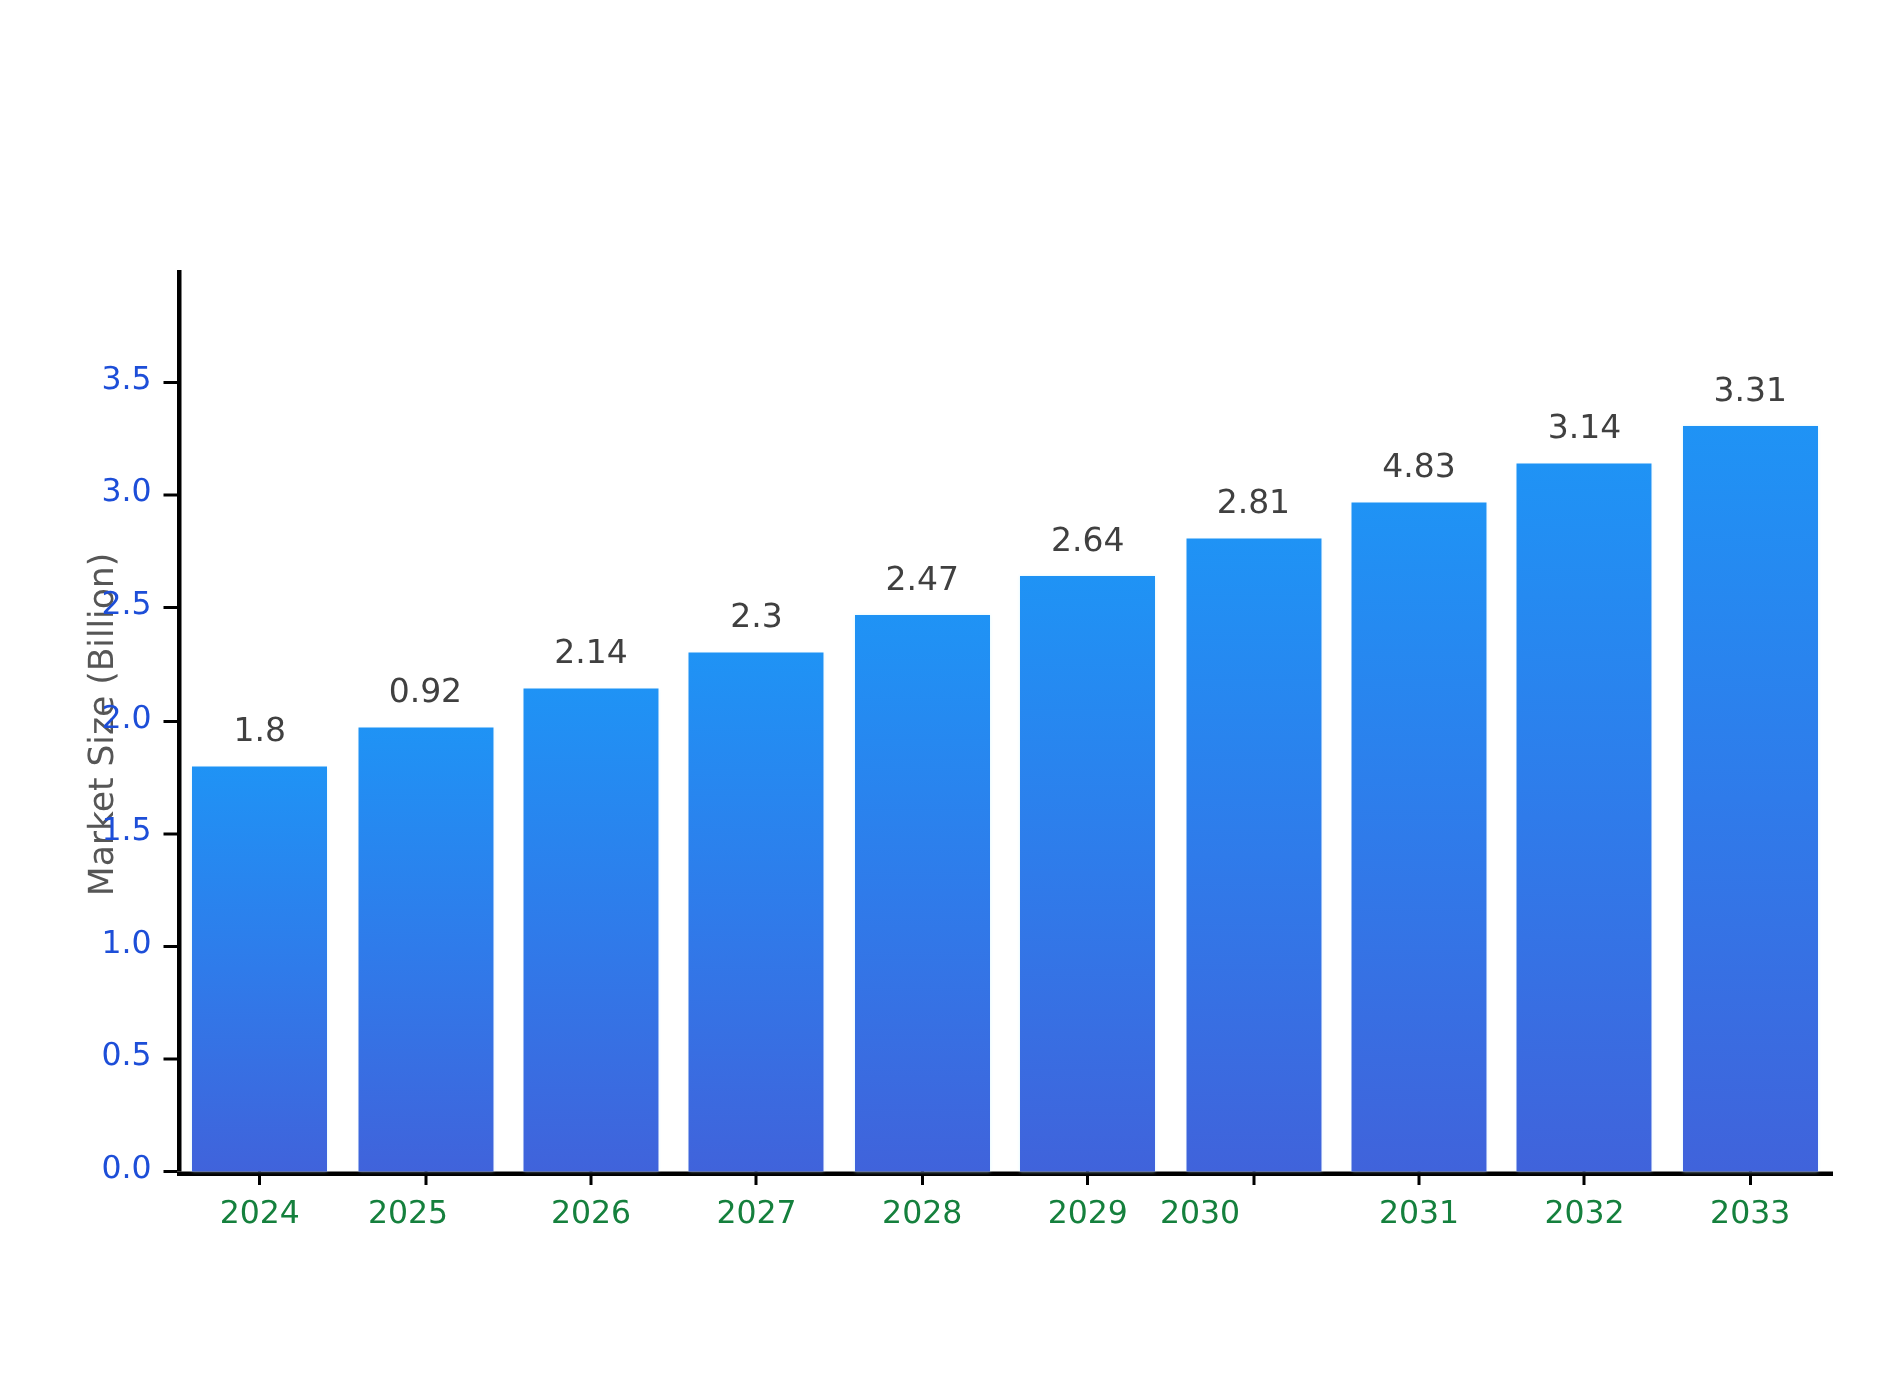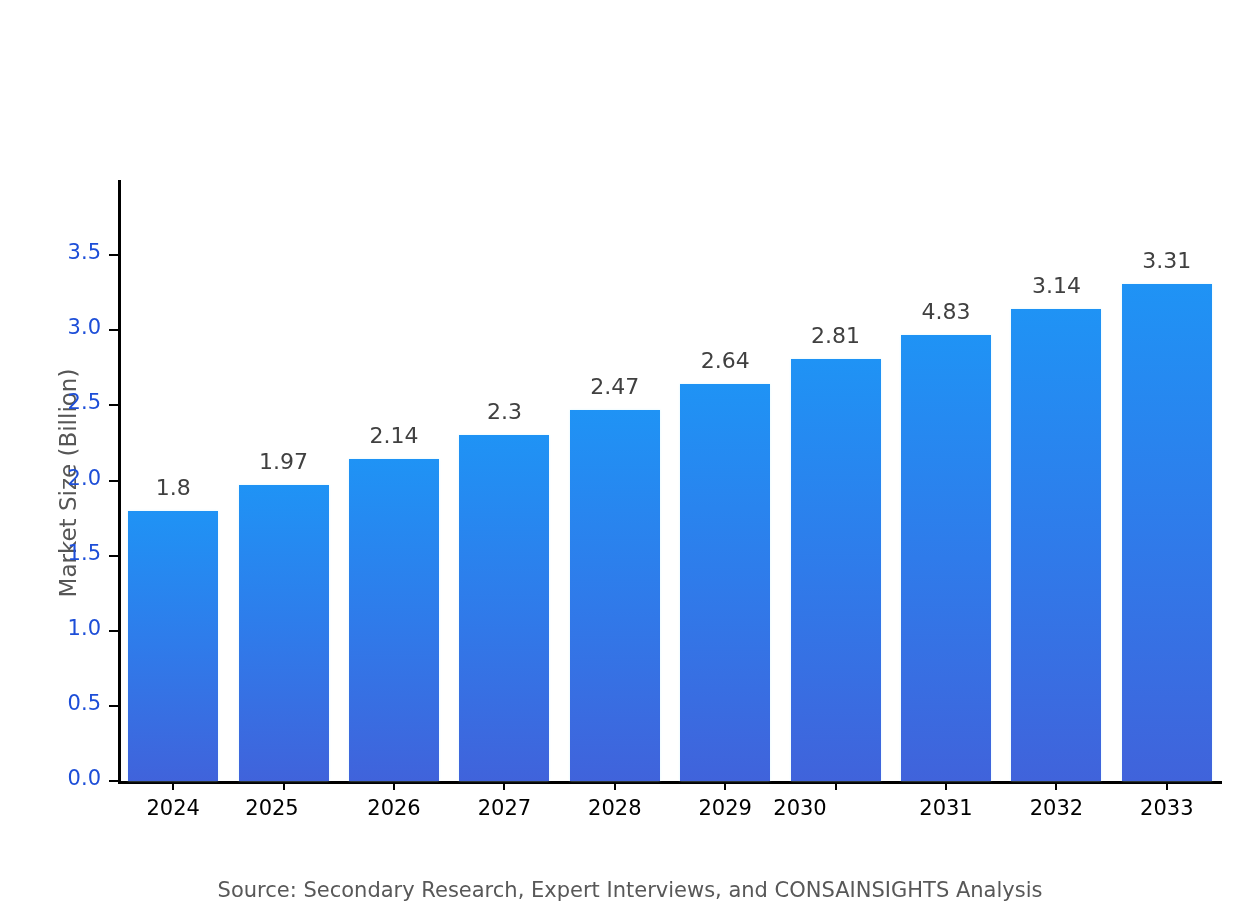"1.97" div.barlabel { text: 1.97 -> 0.92 }
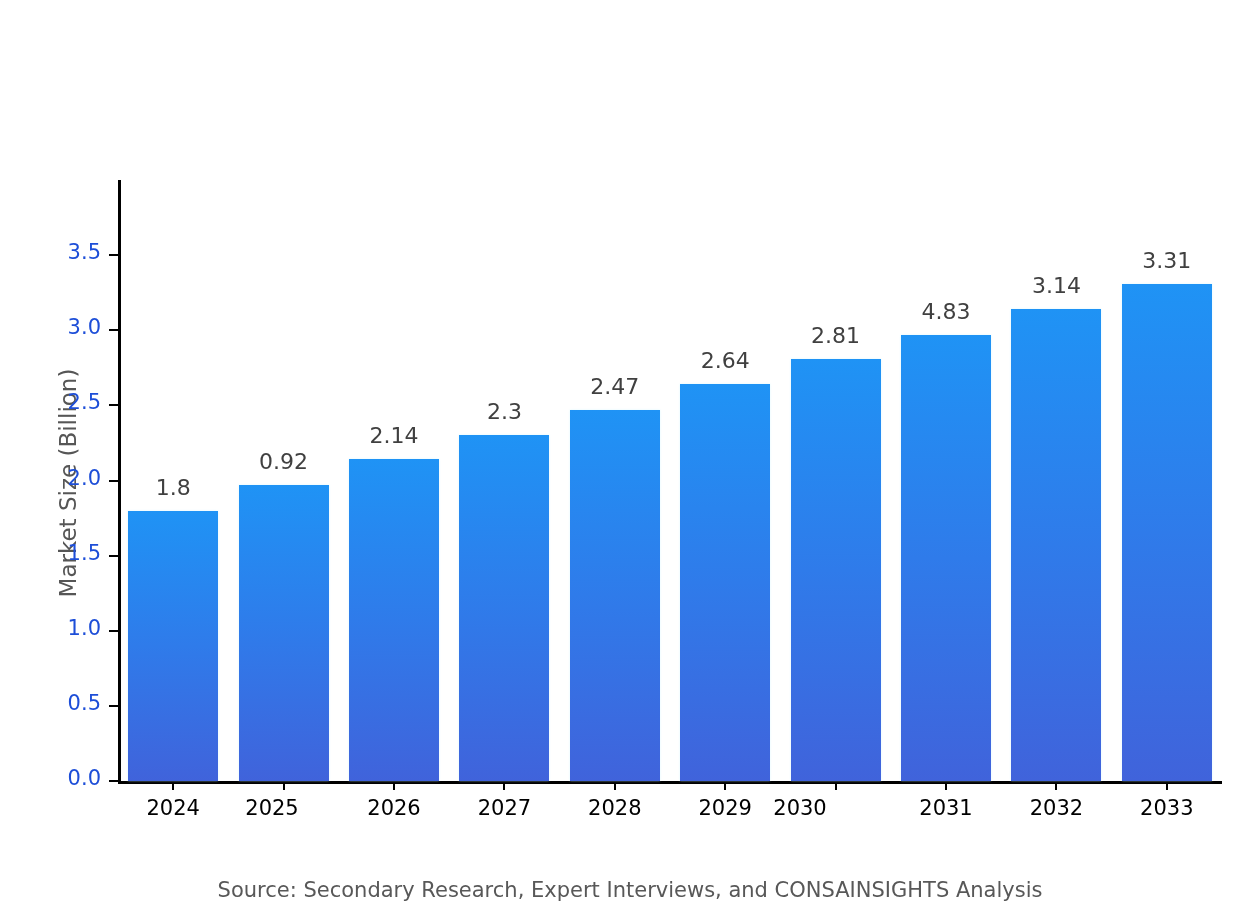"2024" .xticklabel { color: #000000 -> #15803d }
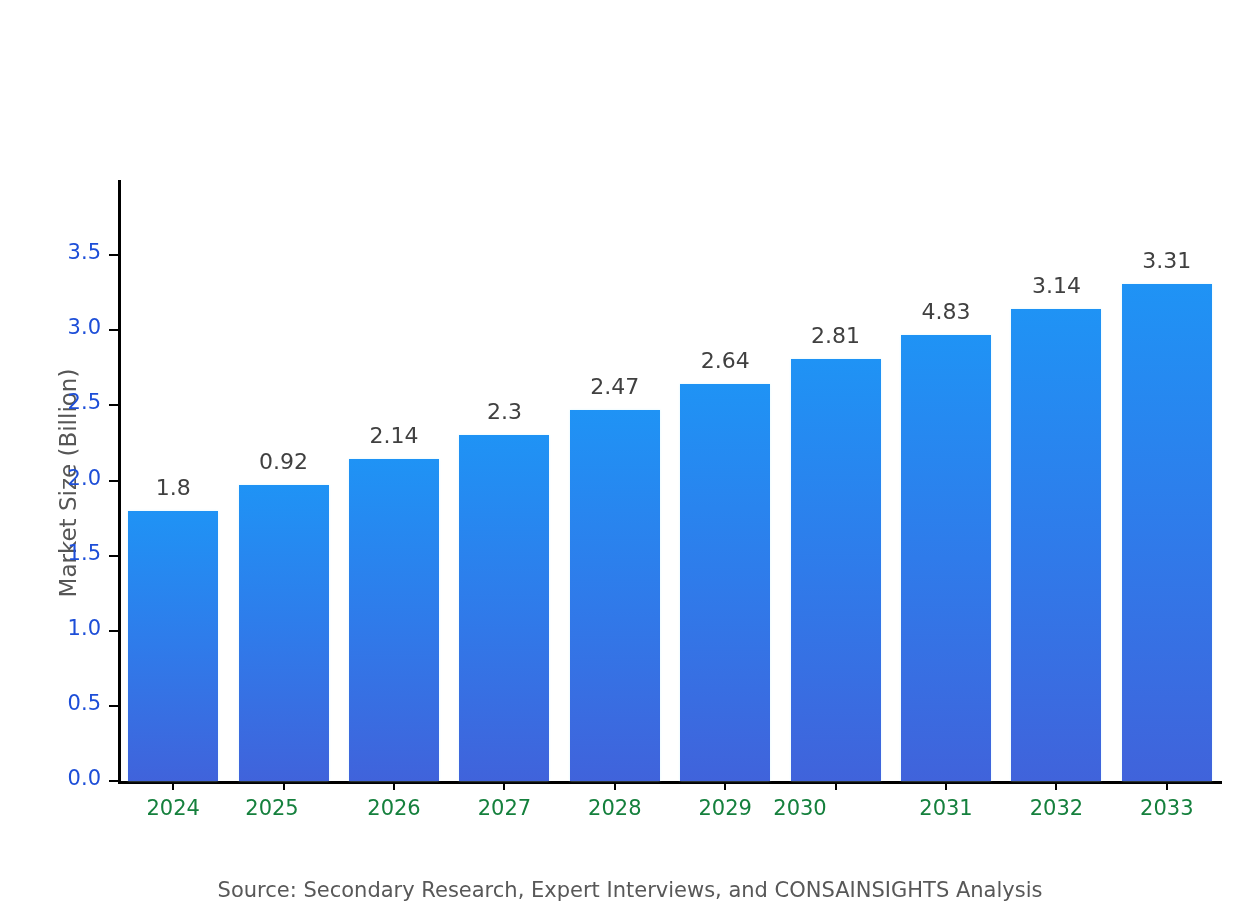"Source: Secondary Research, Expert" div.caption { html: <div>Source: Secondary Research, Expert Interviews, and CONSAINSIGHTS Analysis</div> -> none }
